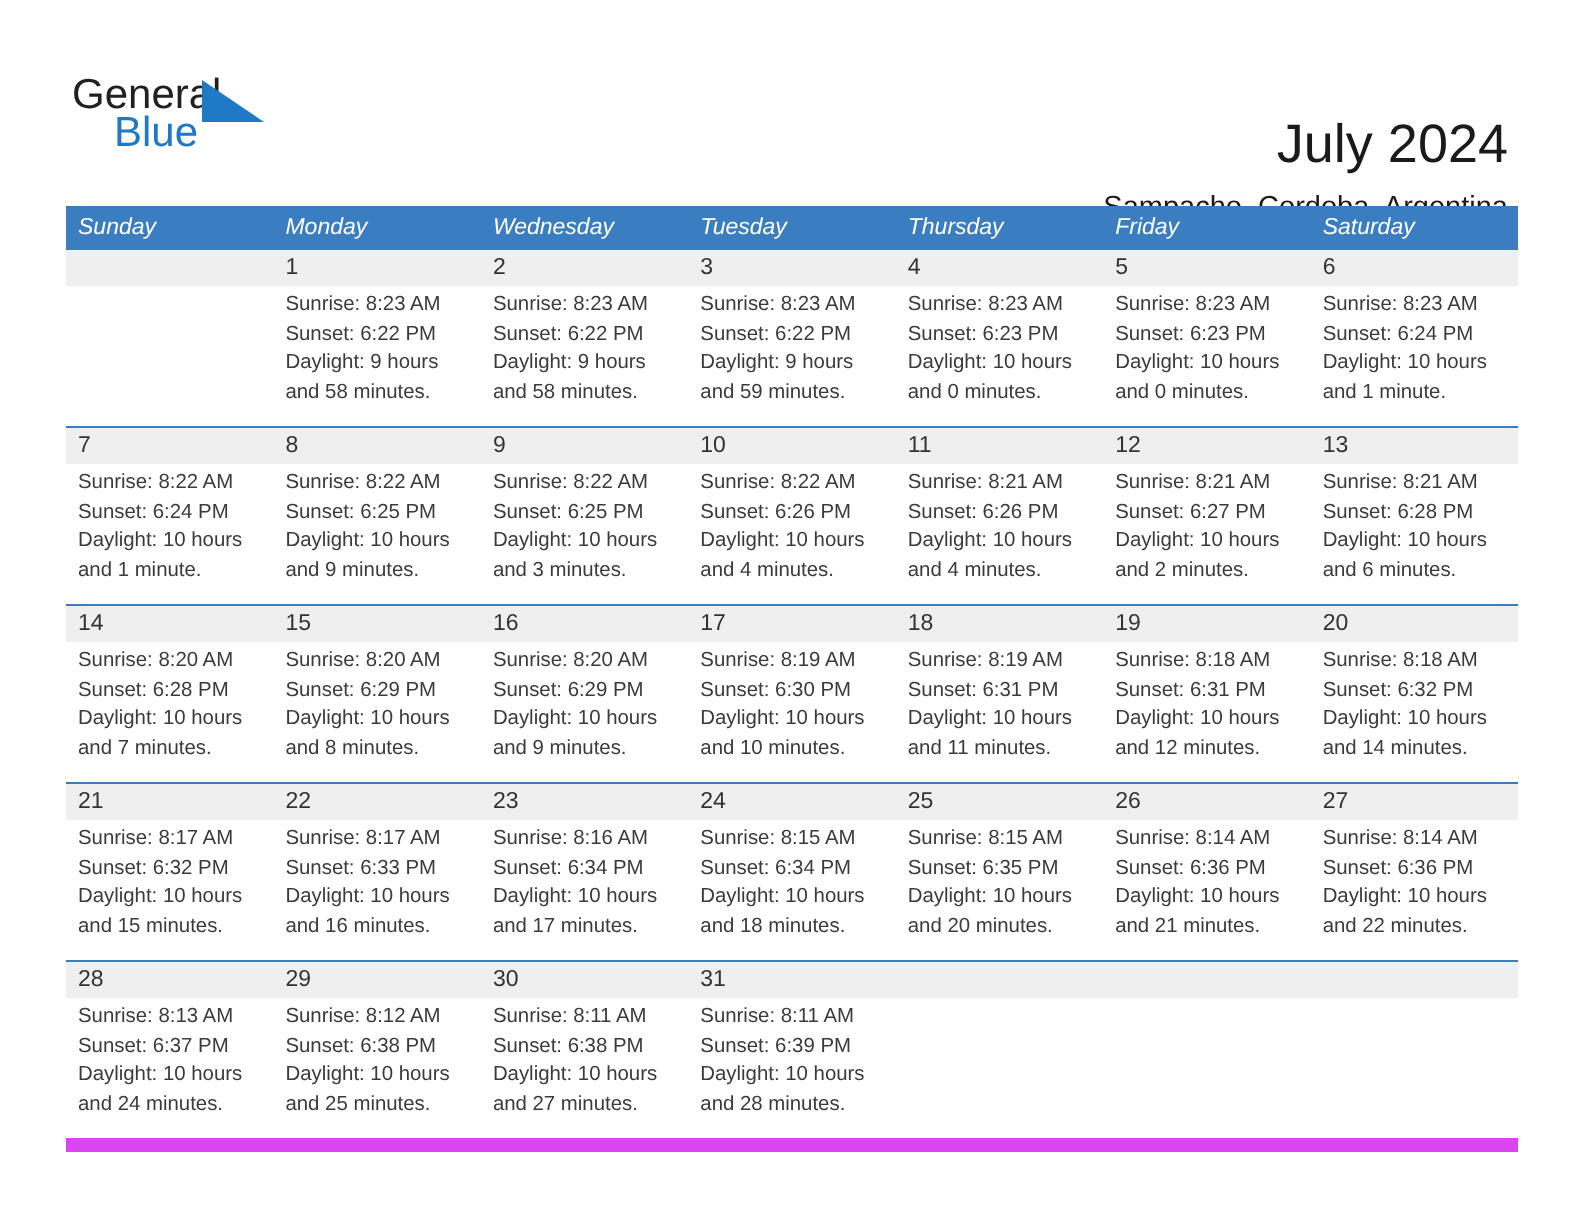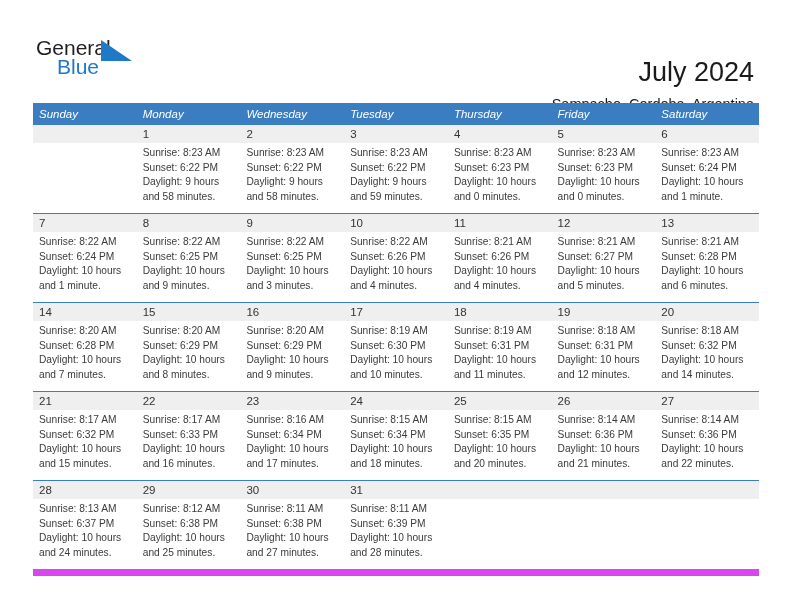"and 5 minutes." div.line { text: 5 -> 2 }
